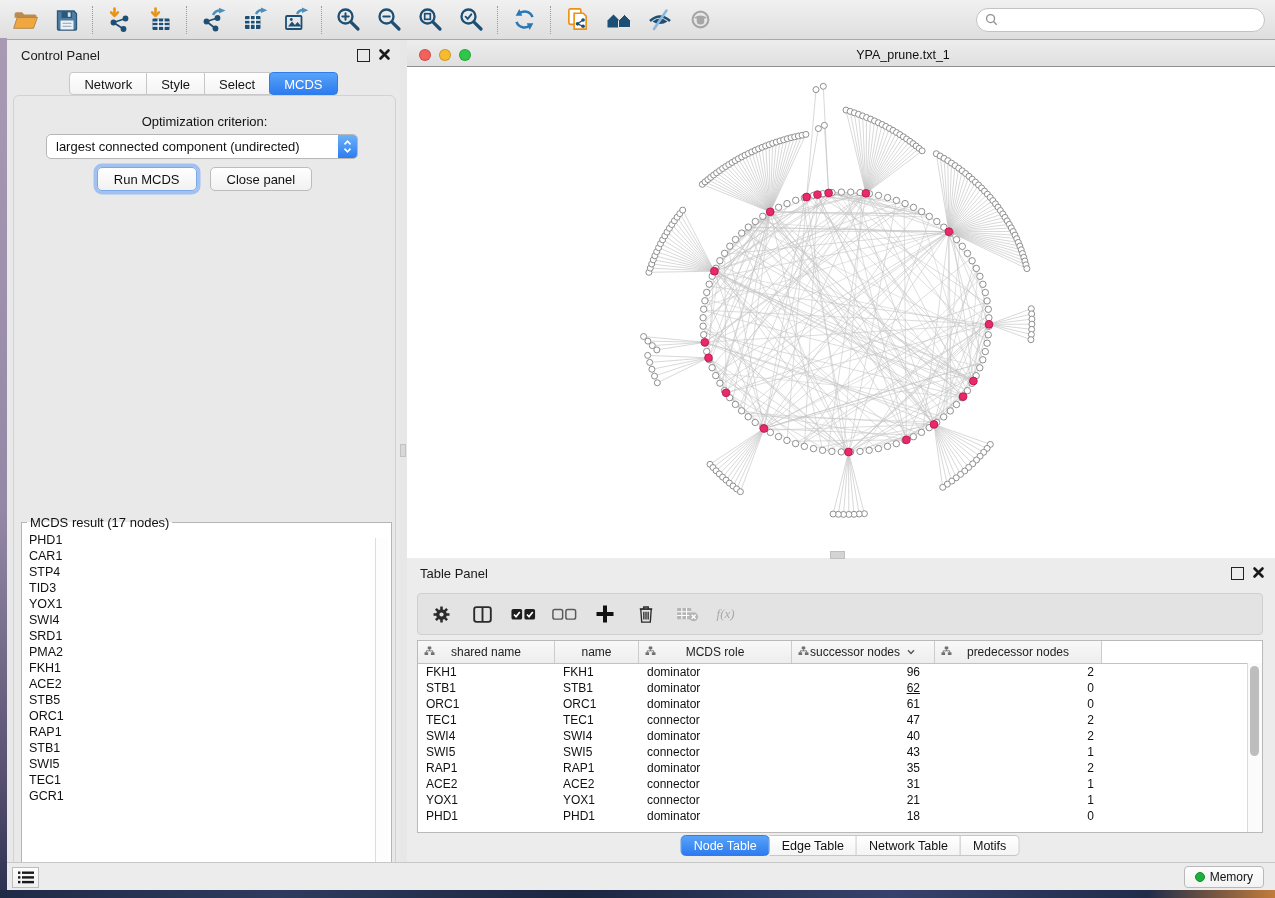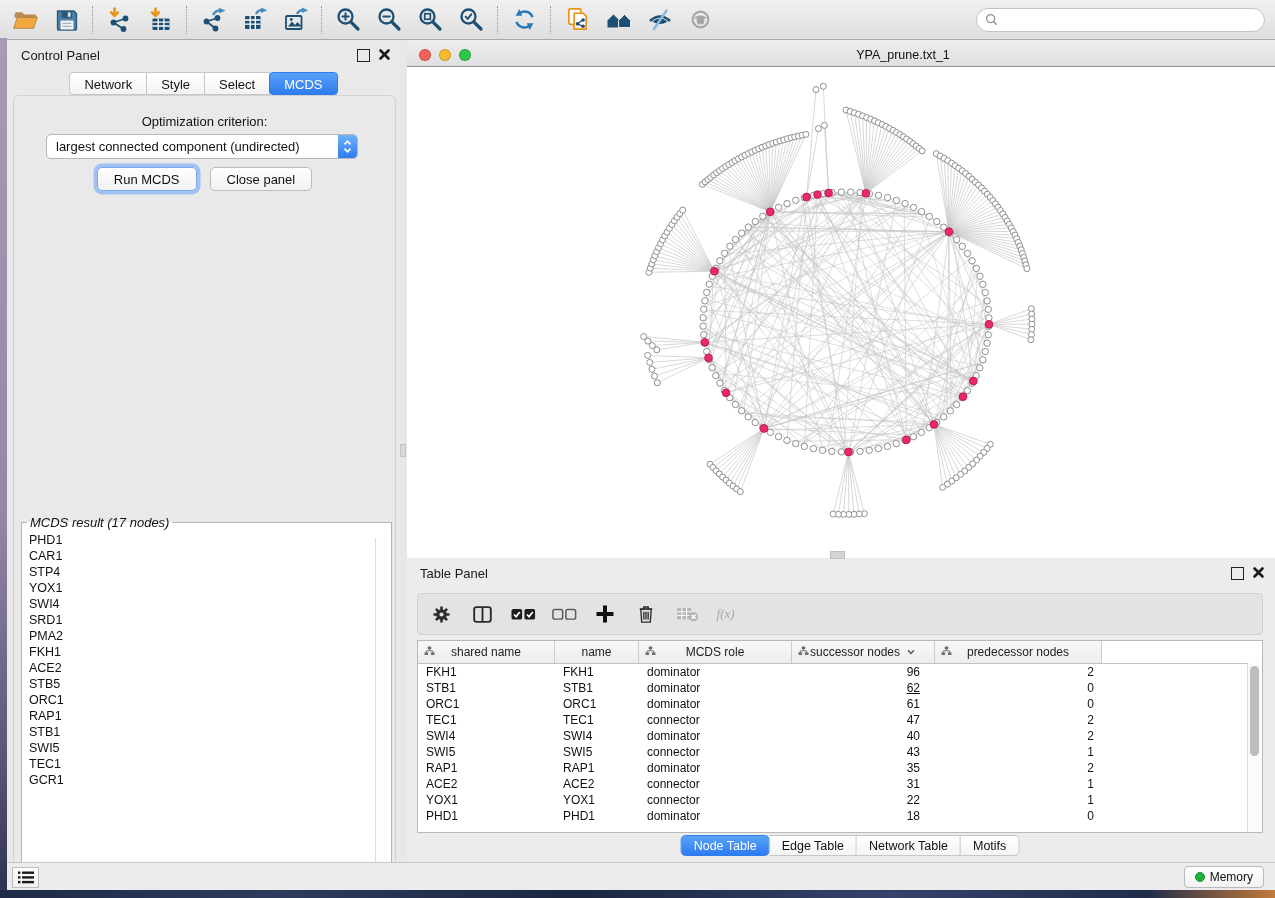"MCDS result (17 nodes)" #mcds-fieldset legend { font-style: italic -> none }
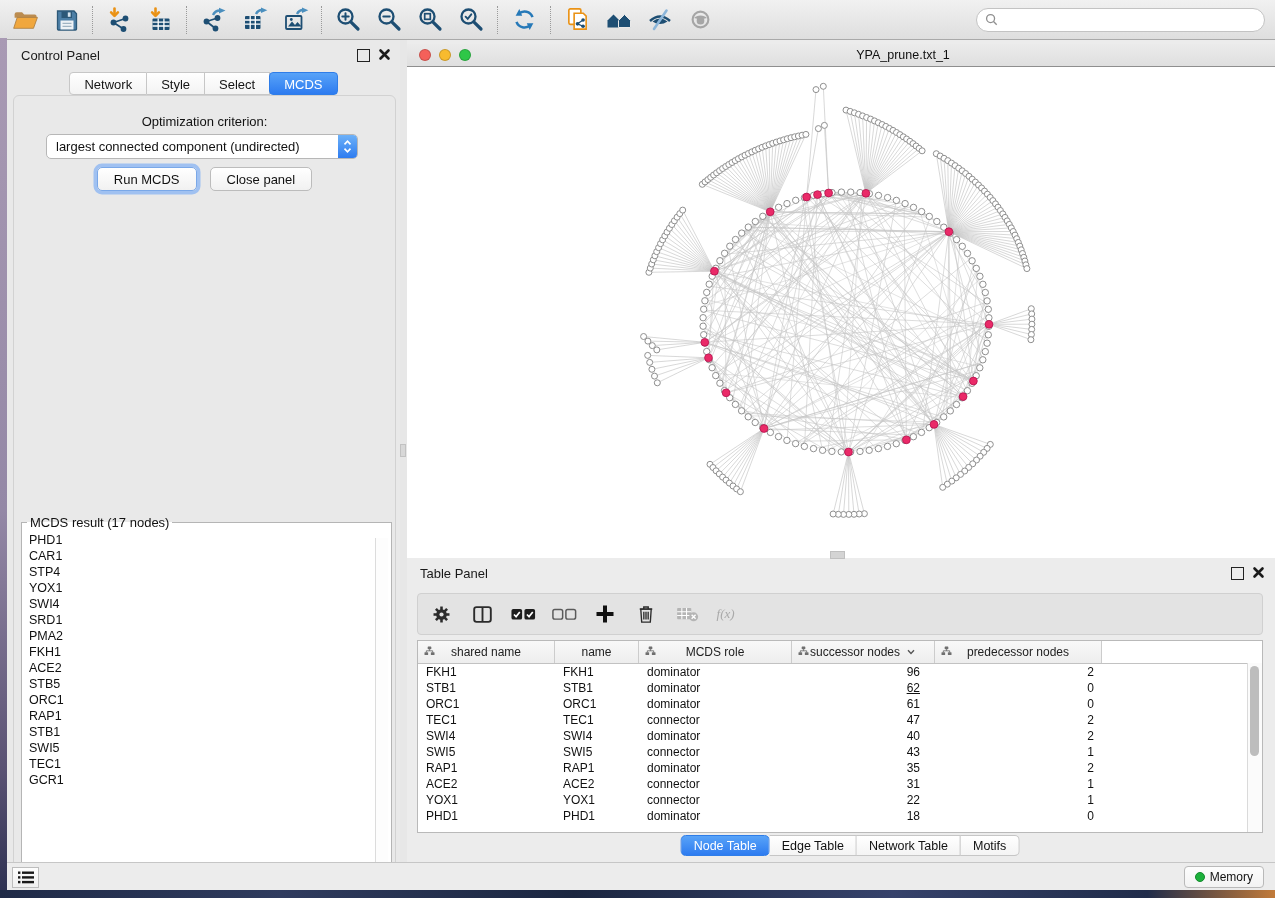"TID3" li { html: none -> <li>TID3</li> }
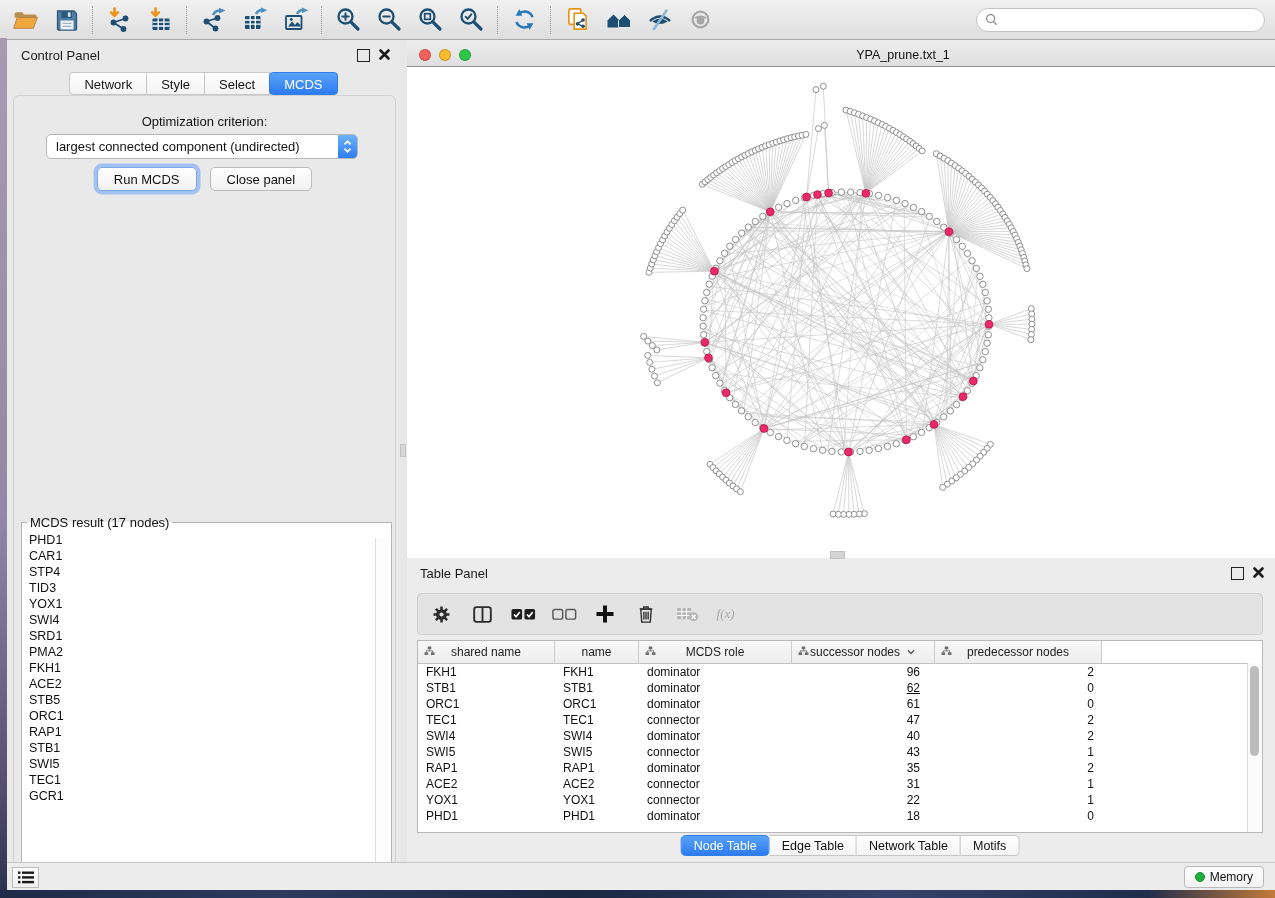"22" div.t-cell { text: 22 -> 21 }
